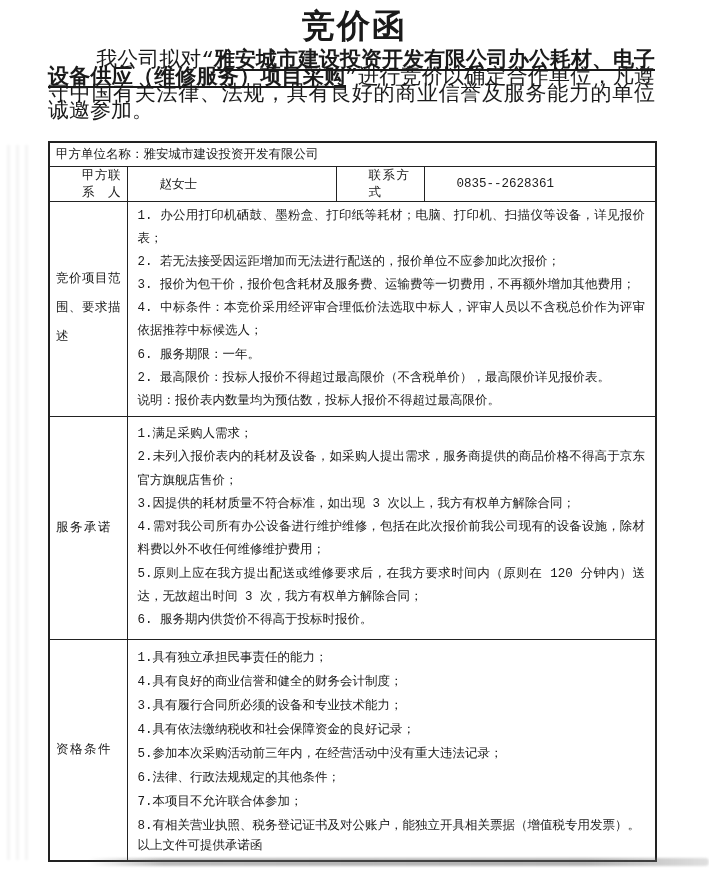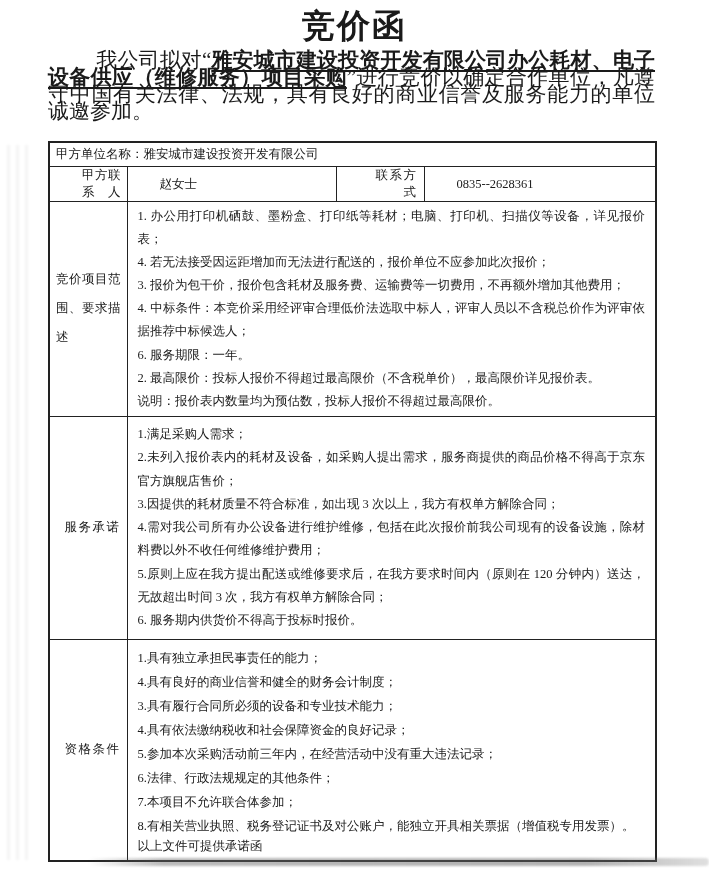"竞价函" .page { font-family: none -> Liberation Mono, monospace }
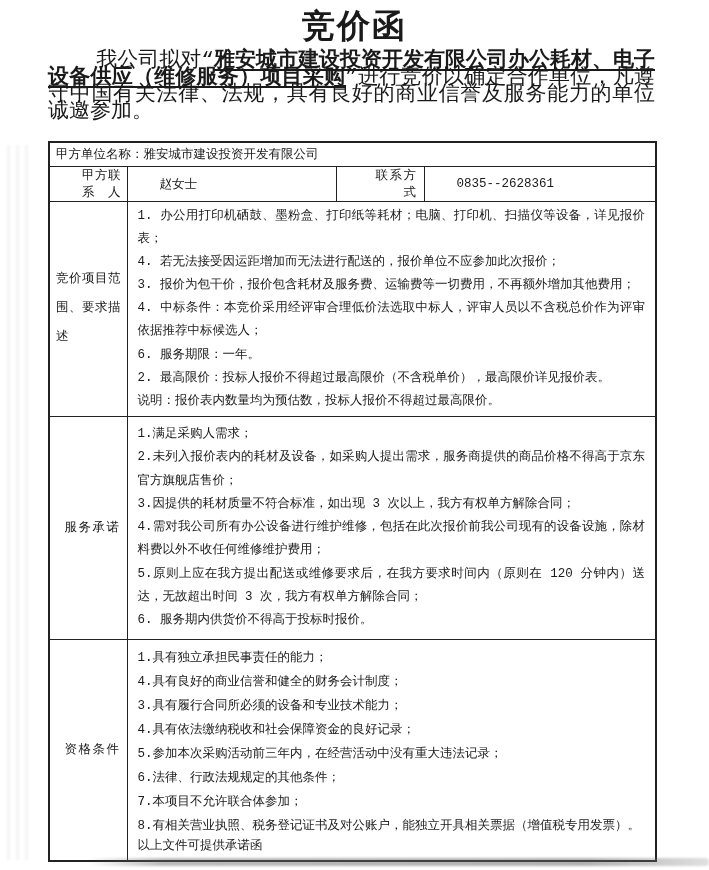"联系方式" .lbl { text-align: right -> left }
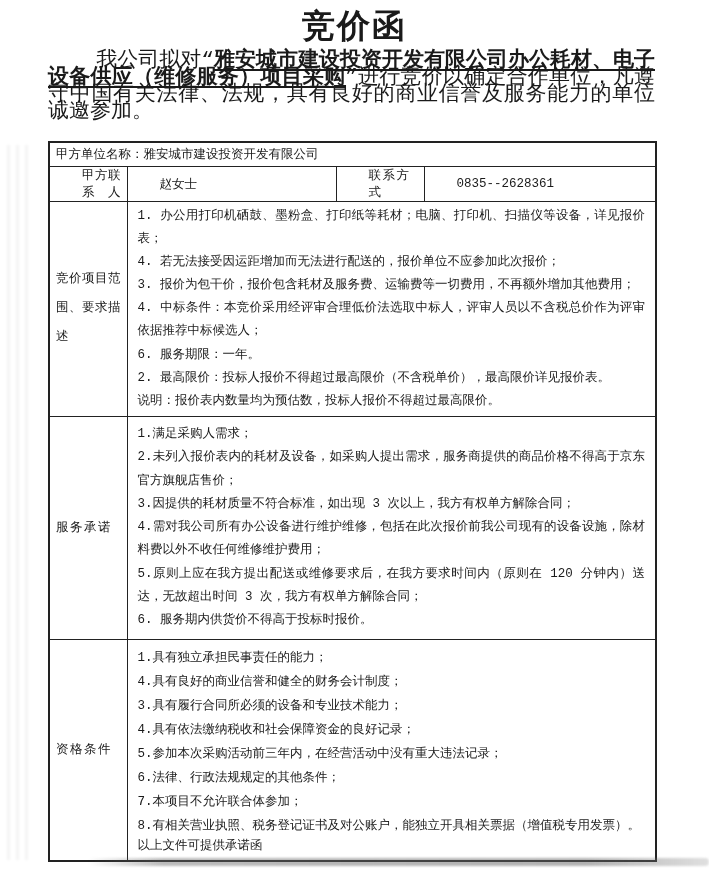"4. 若无法接受因运距增加而无法进行配送的，报价单位不应参加此次报价；" p.ln { text: 4 -> 2 }
